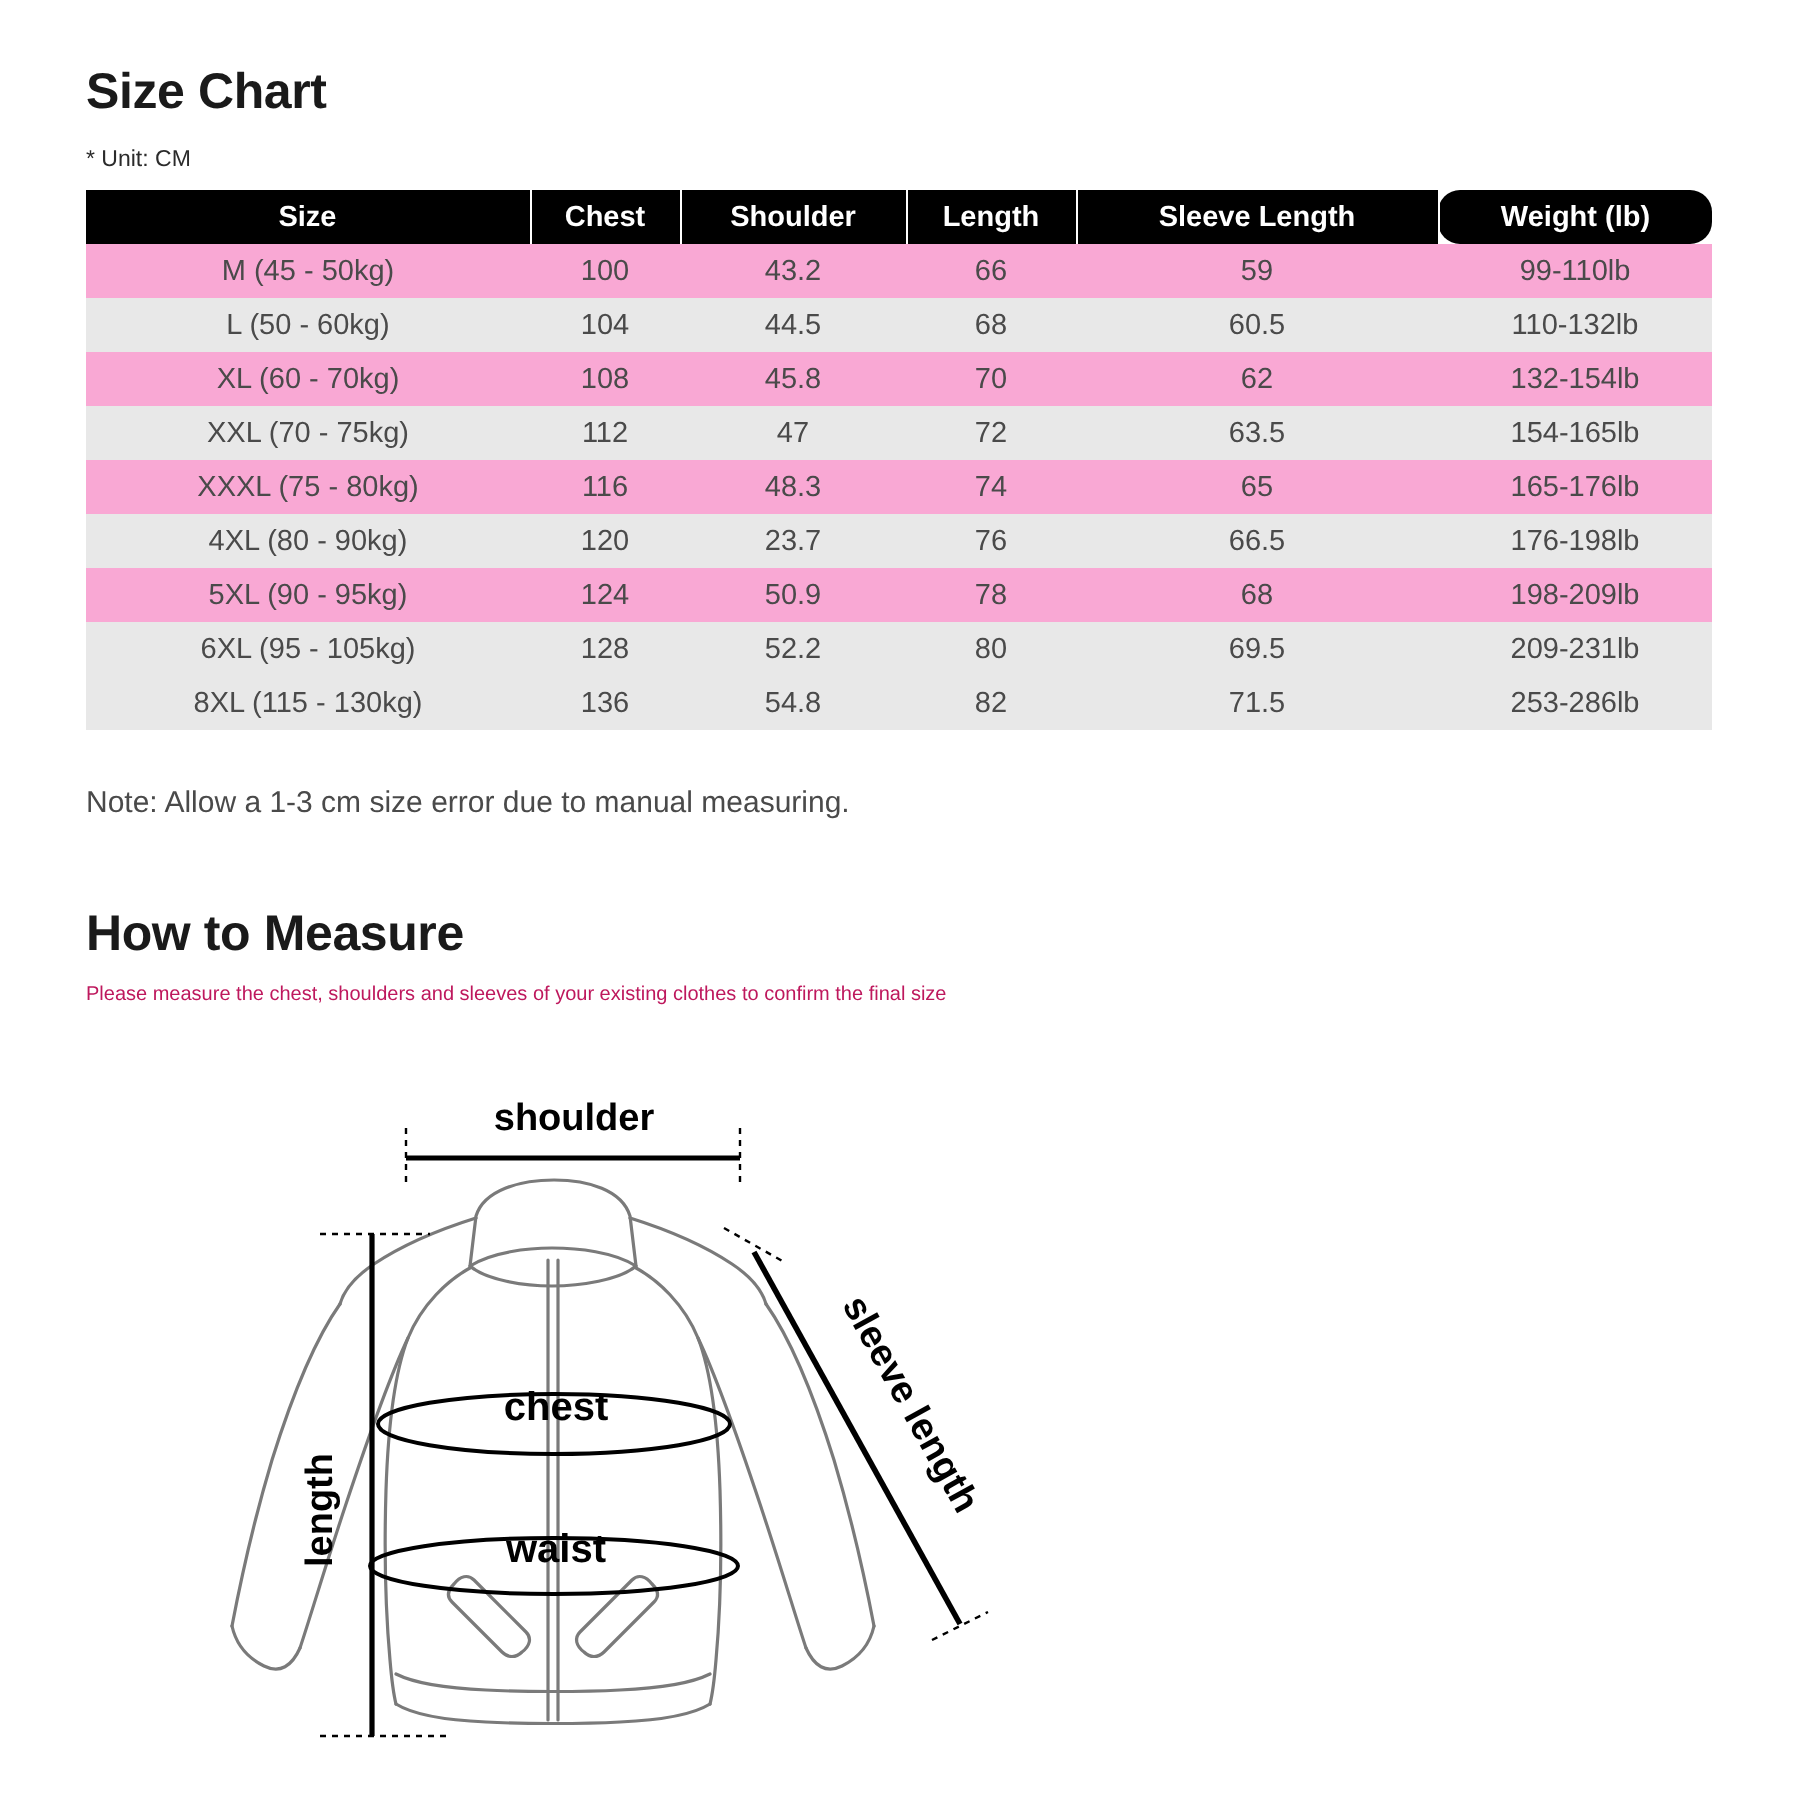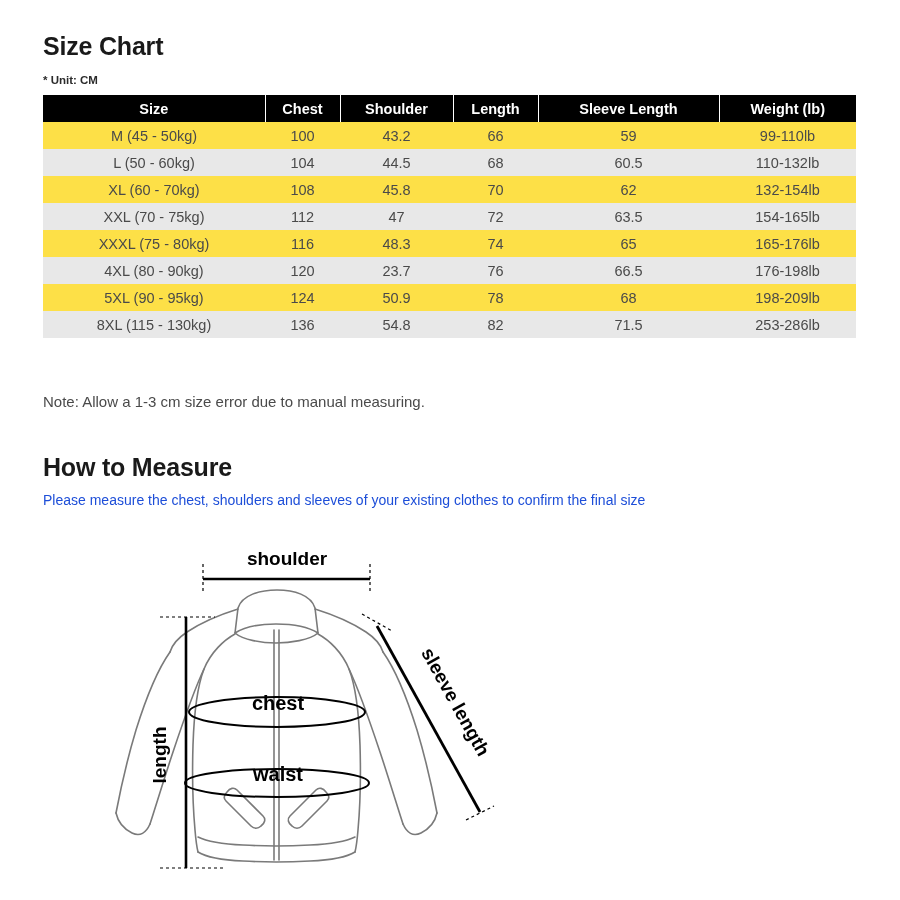"* Unit: CM" .unit-note { font-weight: bold -> normal }
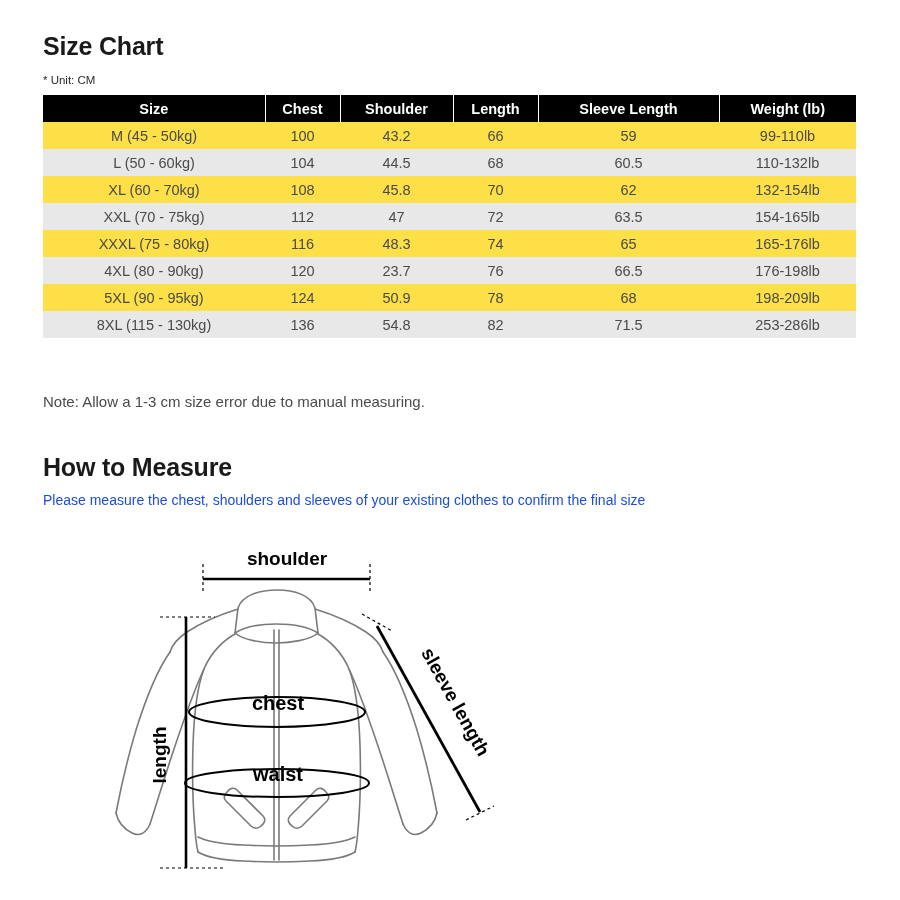"Weight (lb)" table.size-table thead th:last-child { border-radius: none -> 11px }
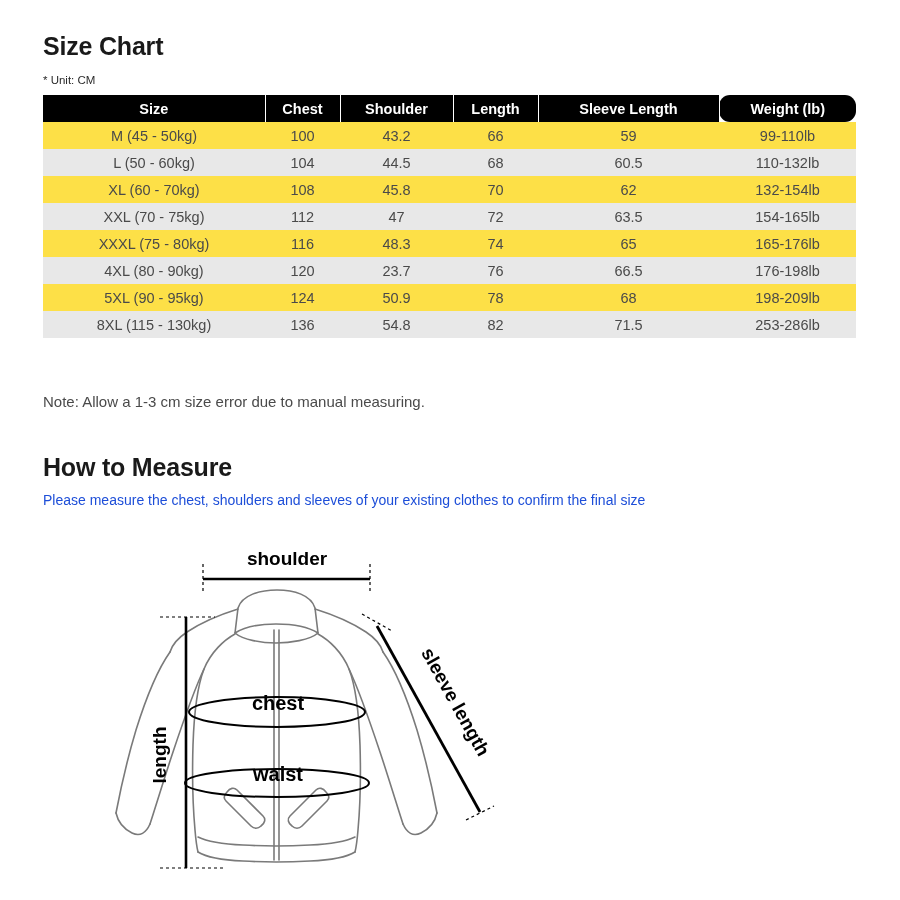"M (45 - 50kg)" table.size-table tbody tr.even { background: #fde047 -> #f9a8d4 }
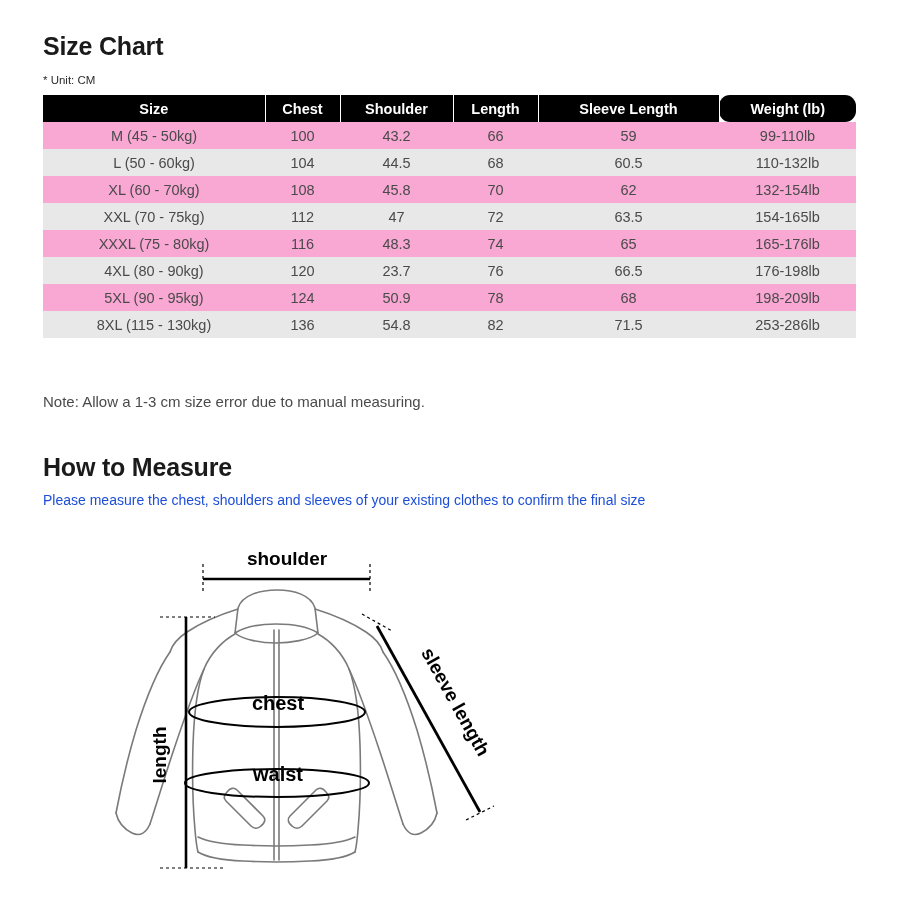"6XL (95 - 105kg)" tr.odd { html: none -> <tr> <td>6XL (95 - 105kg)</td> <td>128</td> <td>52.2</td> <td>80</td> <td>69.5</td> <td>209-231lb</td> </tr> }
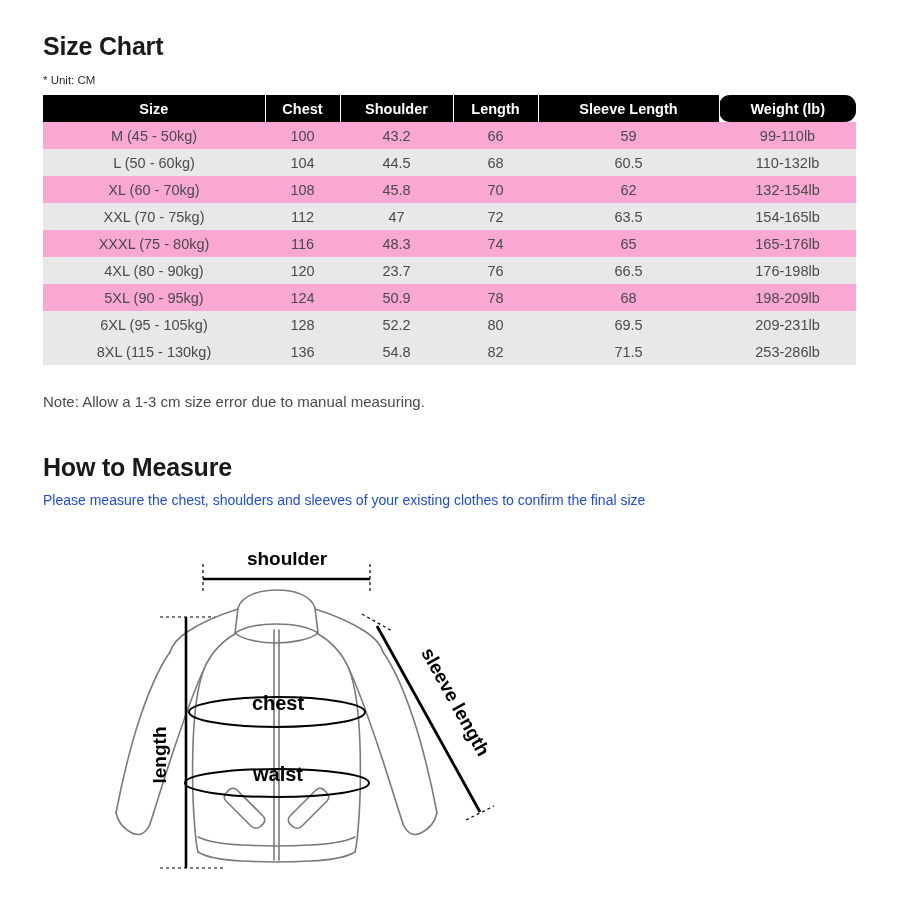"Please measure the chest, shoulders" .measure-sub { color: #1d4ed8 -> #be185d; font-size: 14px -> 10px }
